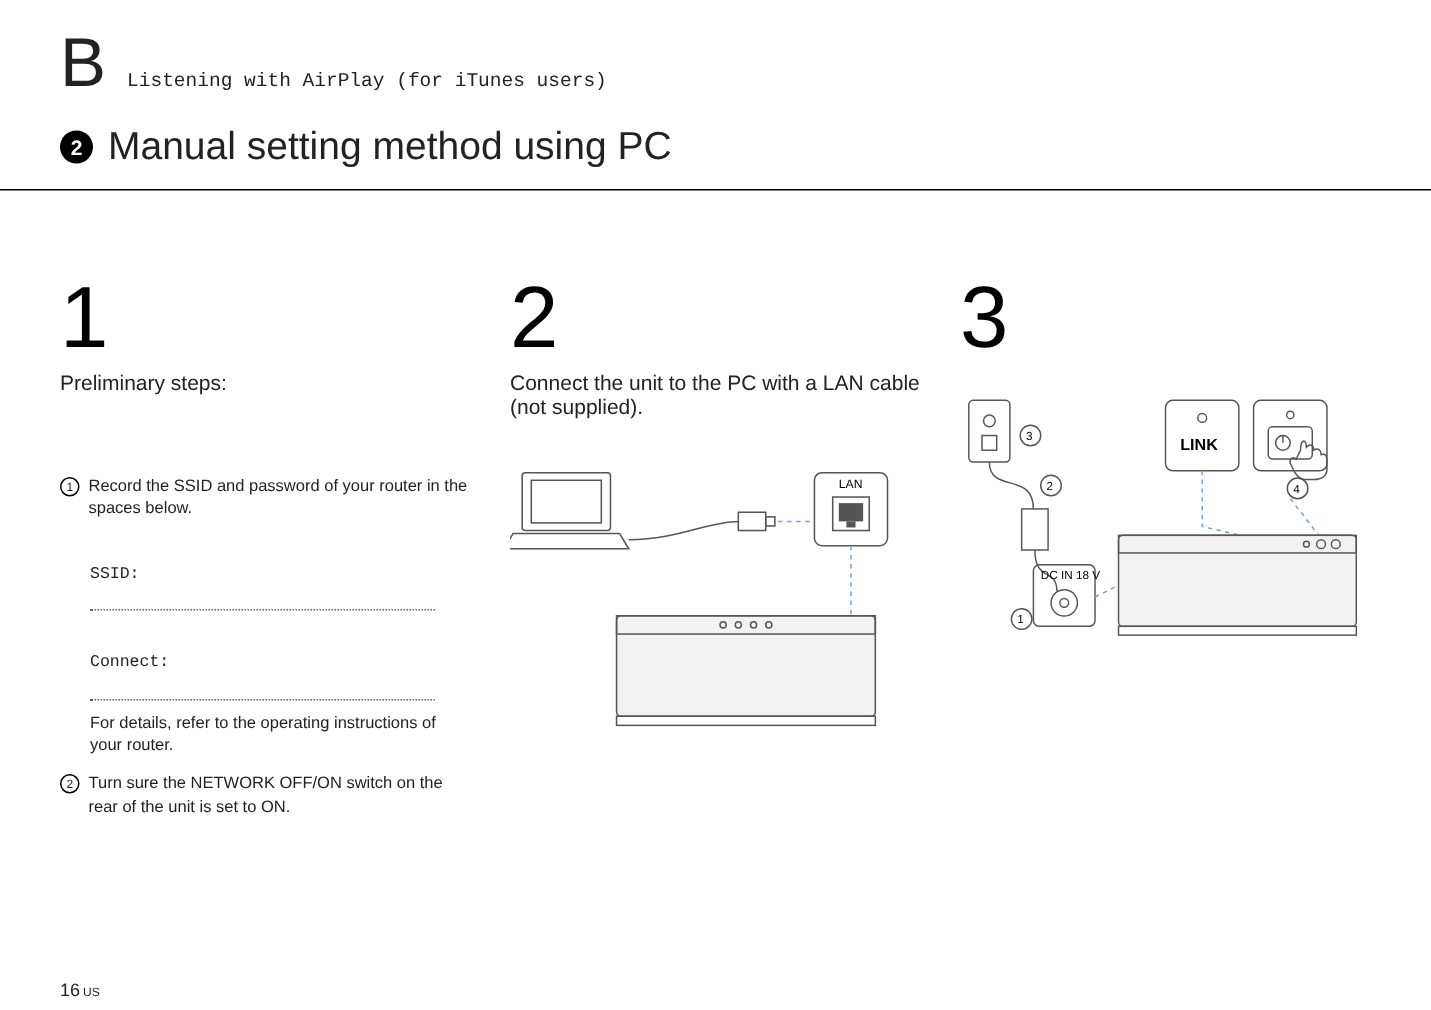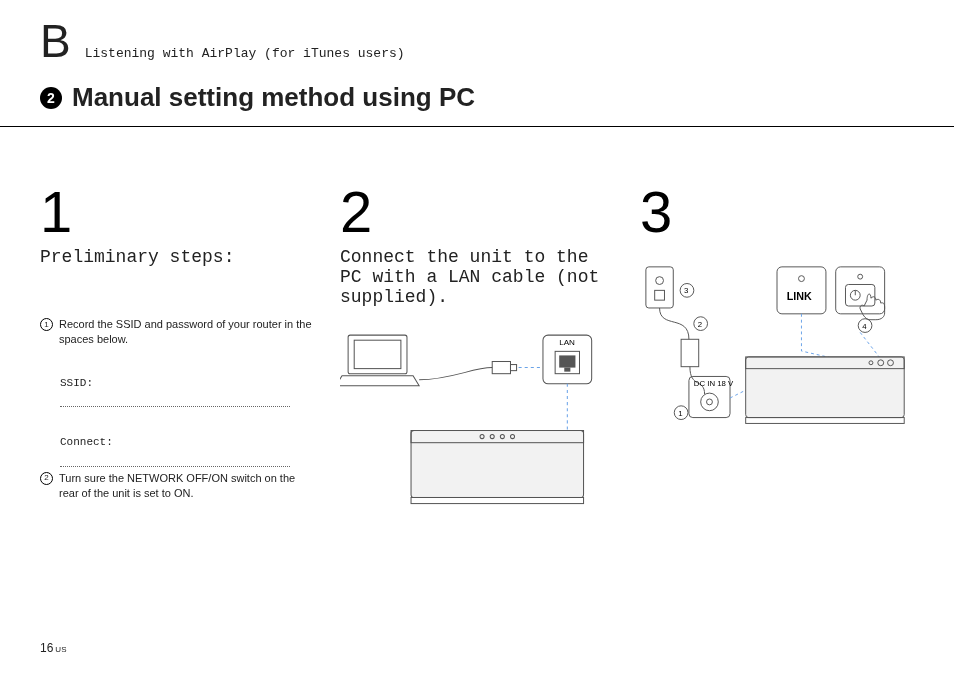"Manual setting method using PC" .subheader-title { font-weight: 700 -> 400 }
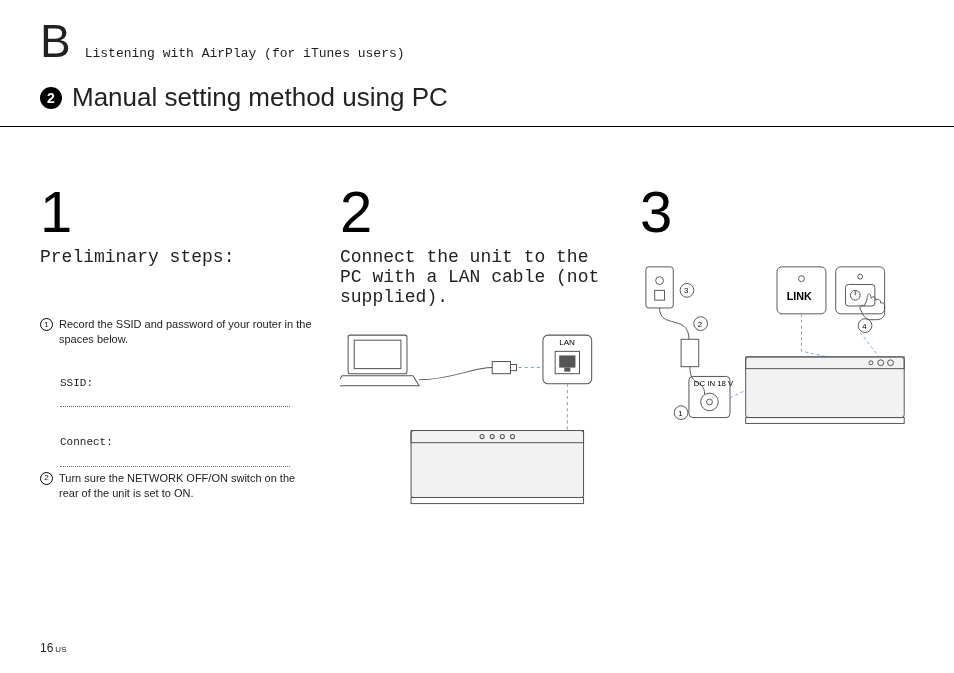"Preliminary steps:" .step-title { font-family: Liberation Mono, monospace -> none; font-size: 18px -> 14px }
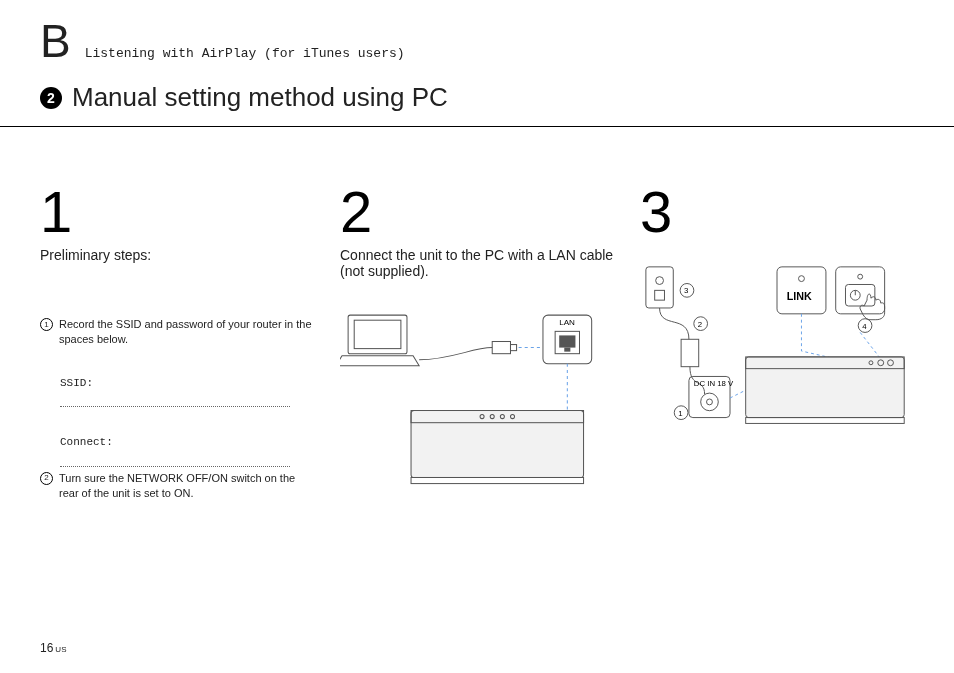"For details, refer to the" div.details { html: none -> <div>For details, refer to the operating instructions of your router.</div> }
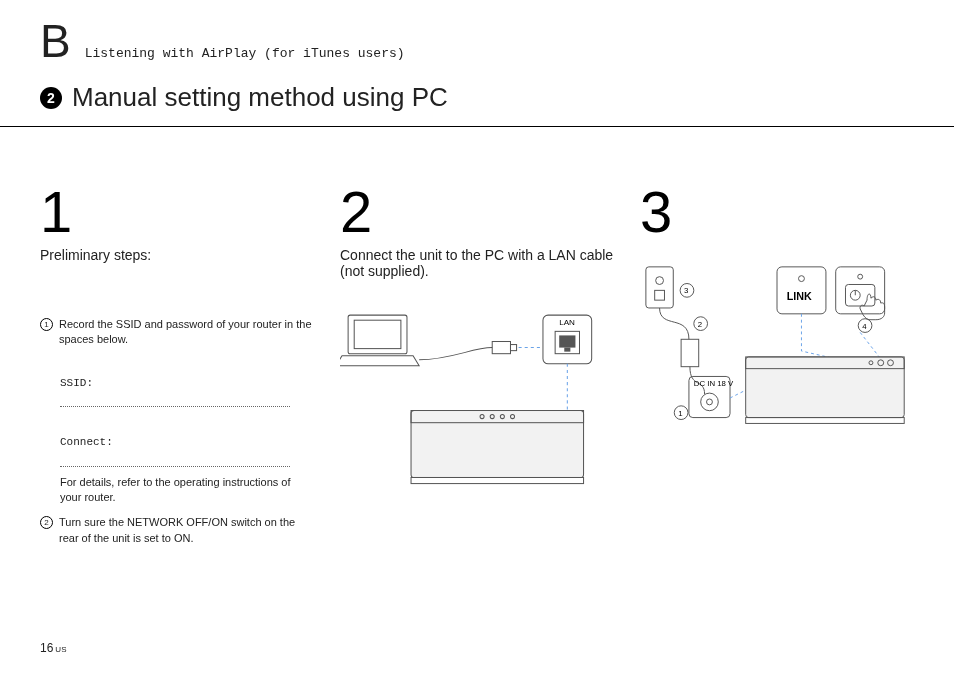"16 US" .footer { bottom: 18px -> 6px }
